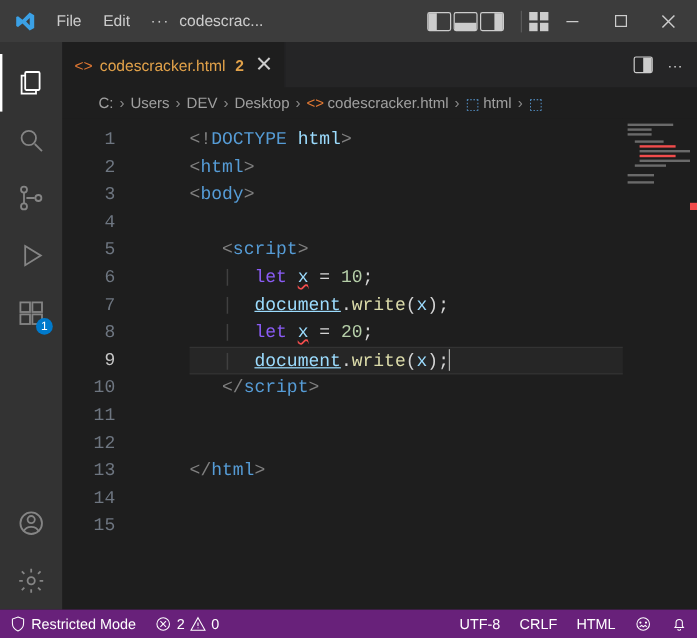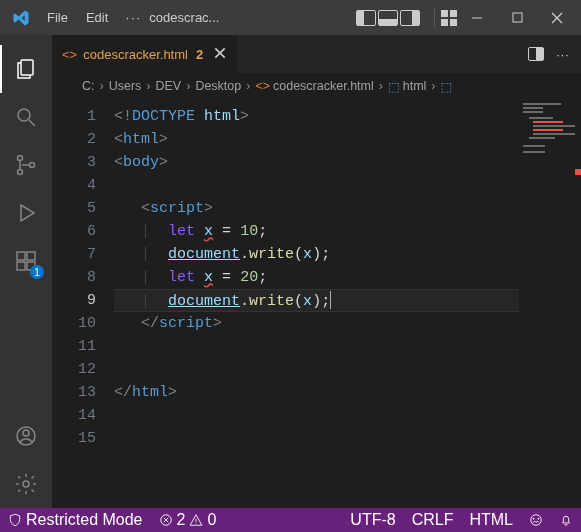"<!DOCTYPE html>" .line { margin-left: none -> 44px }
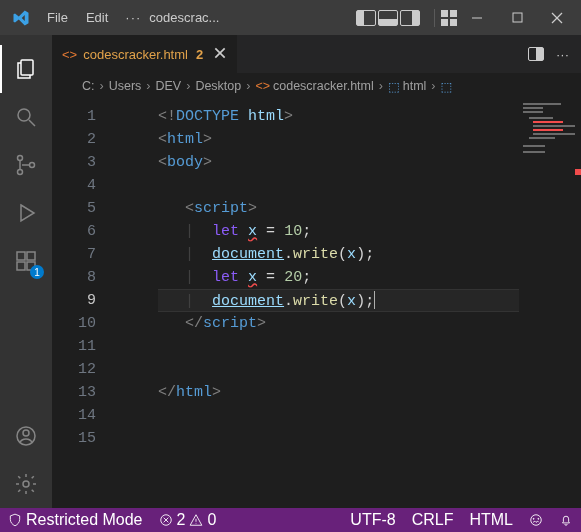"Restricted Mode" .statusbar { font-size: 16px -> 12px }
